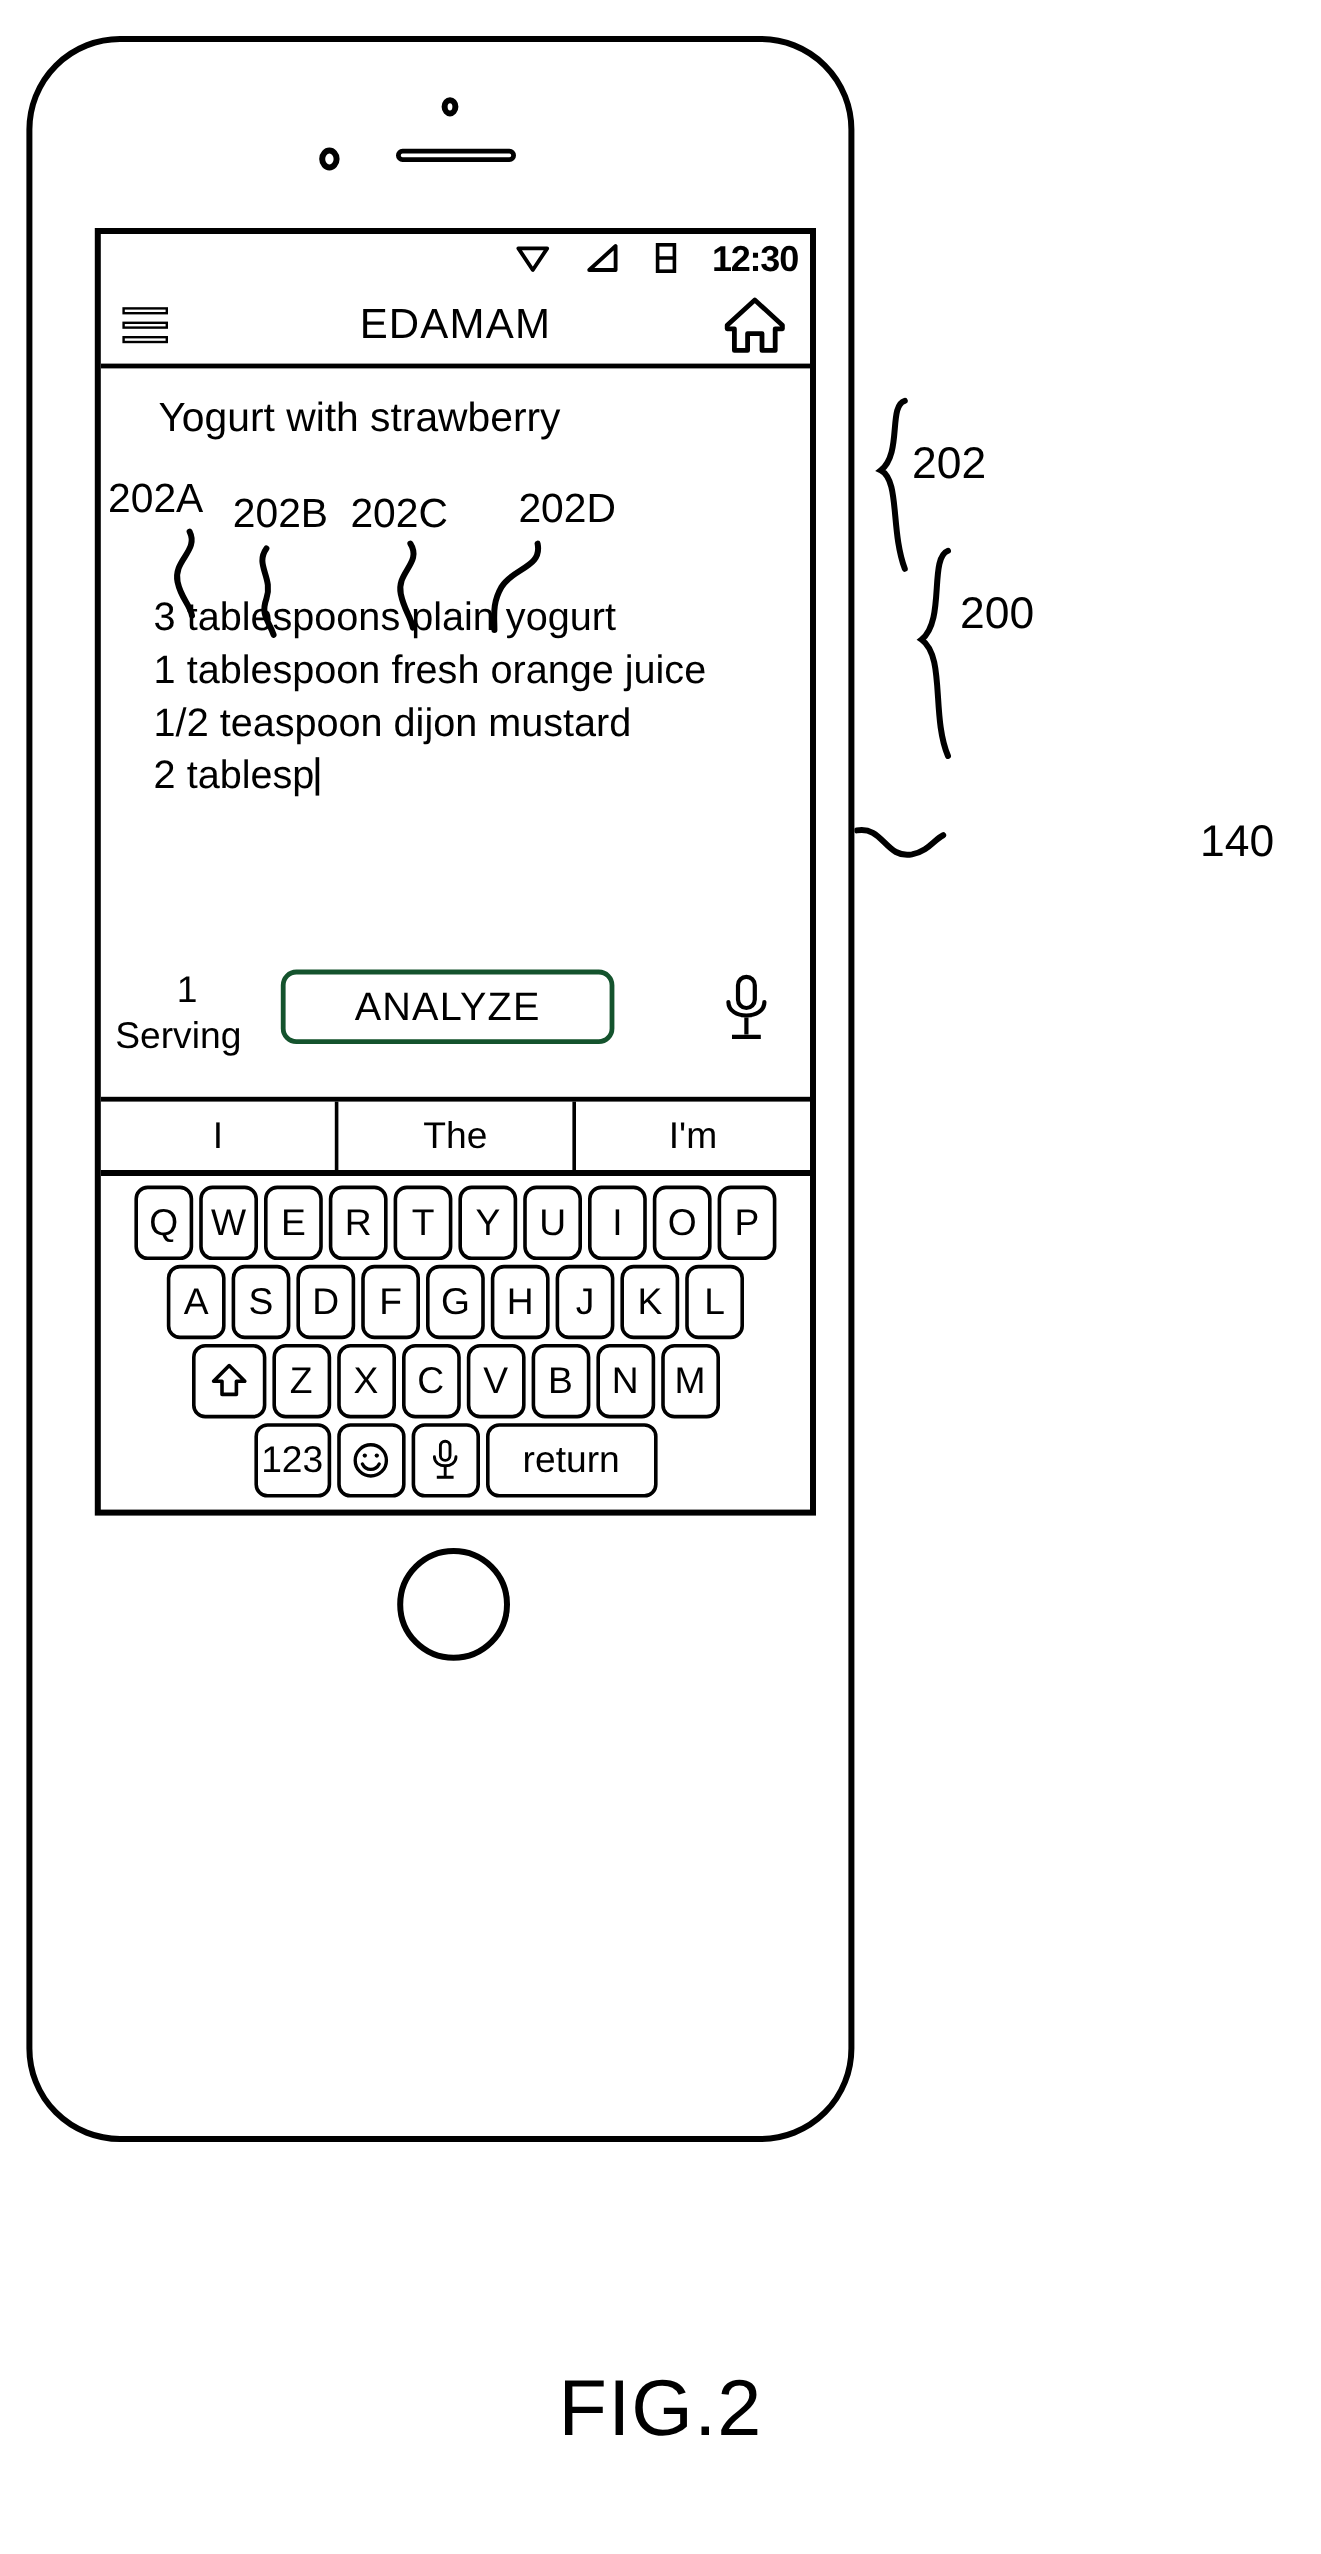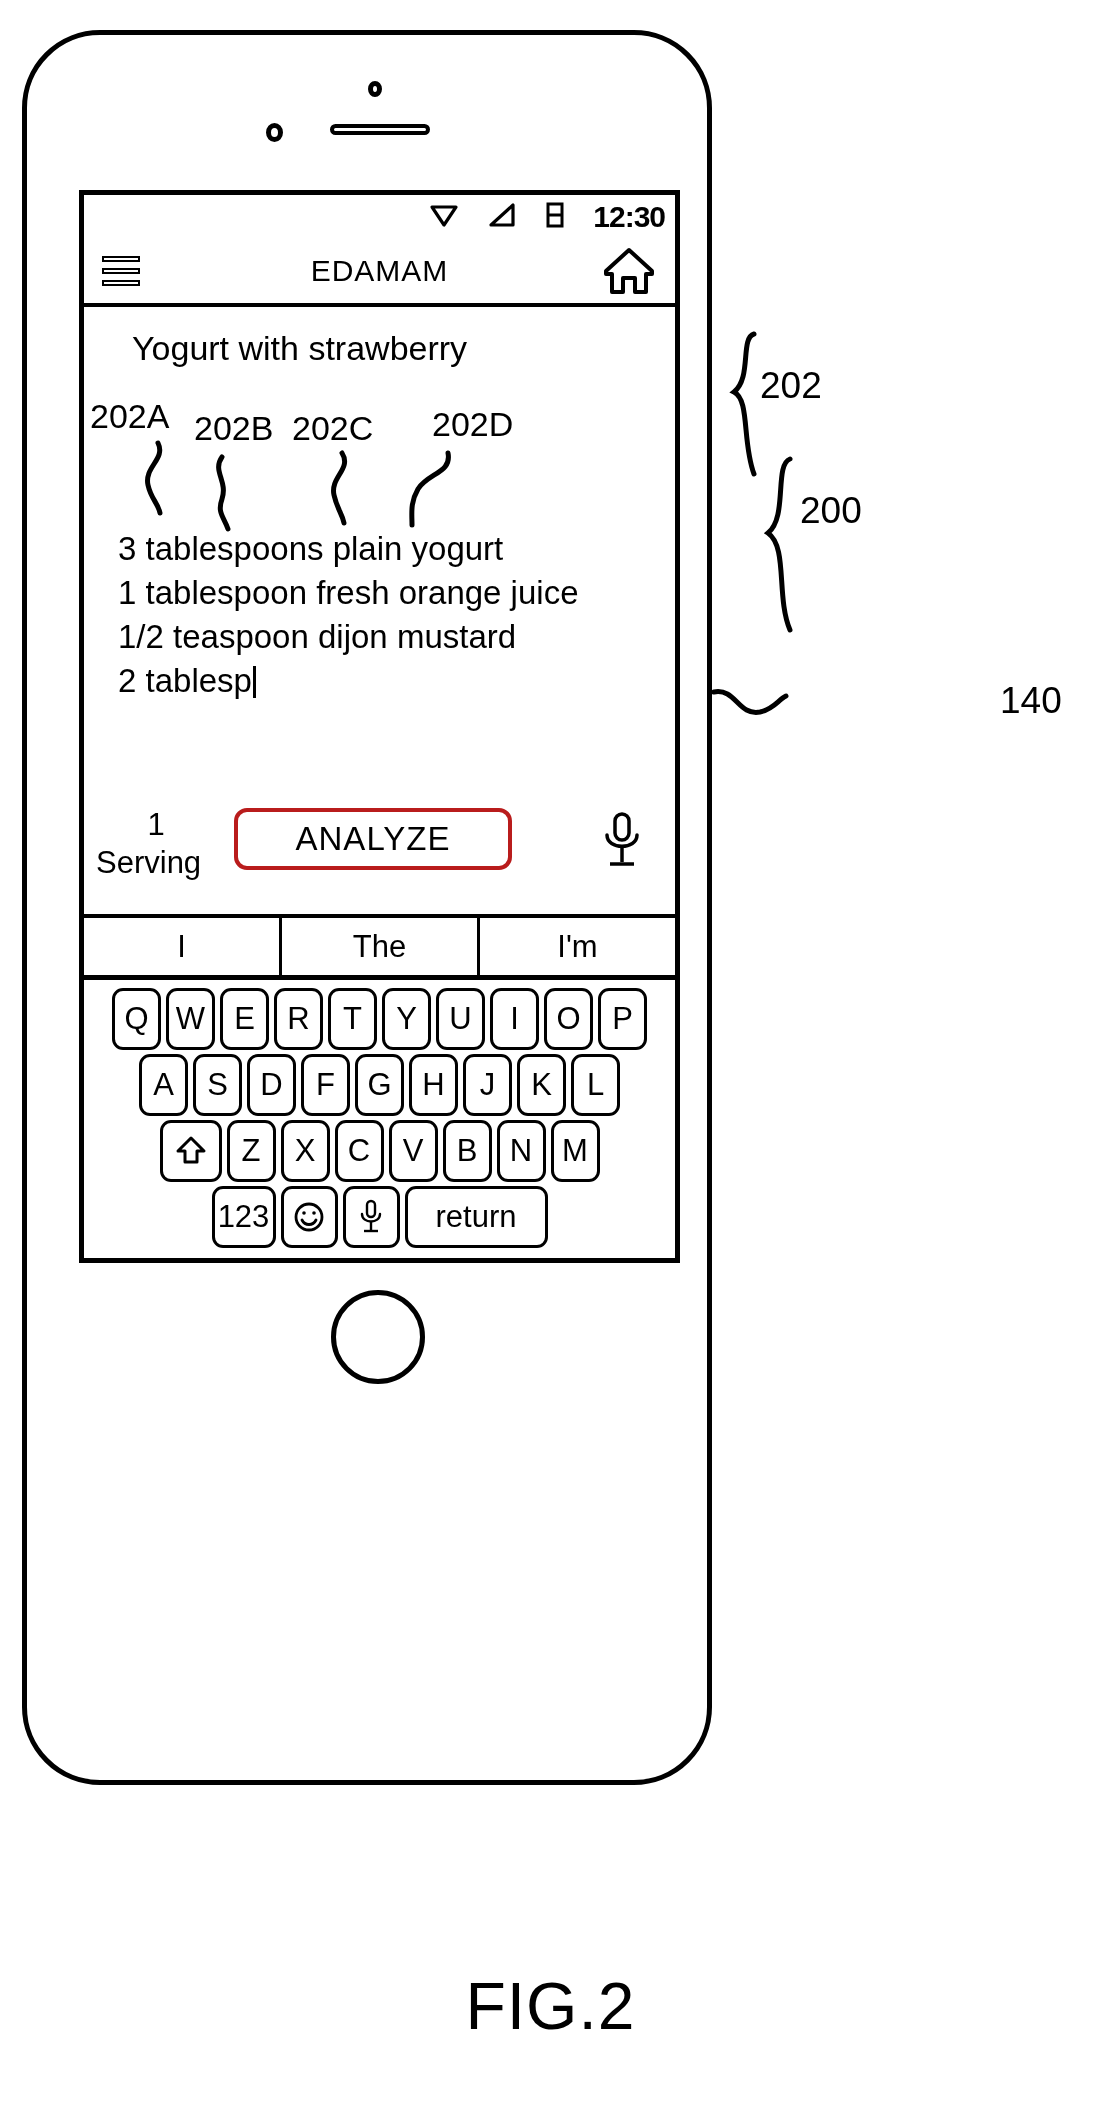"EDAMAM" #app-title { font-size: 30px -> 35px }
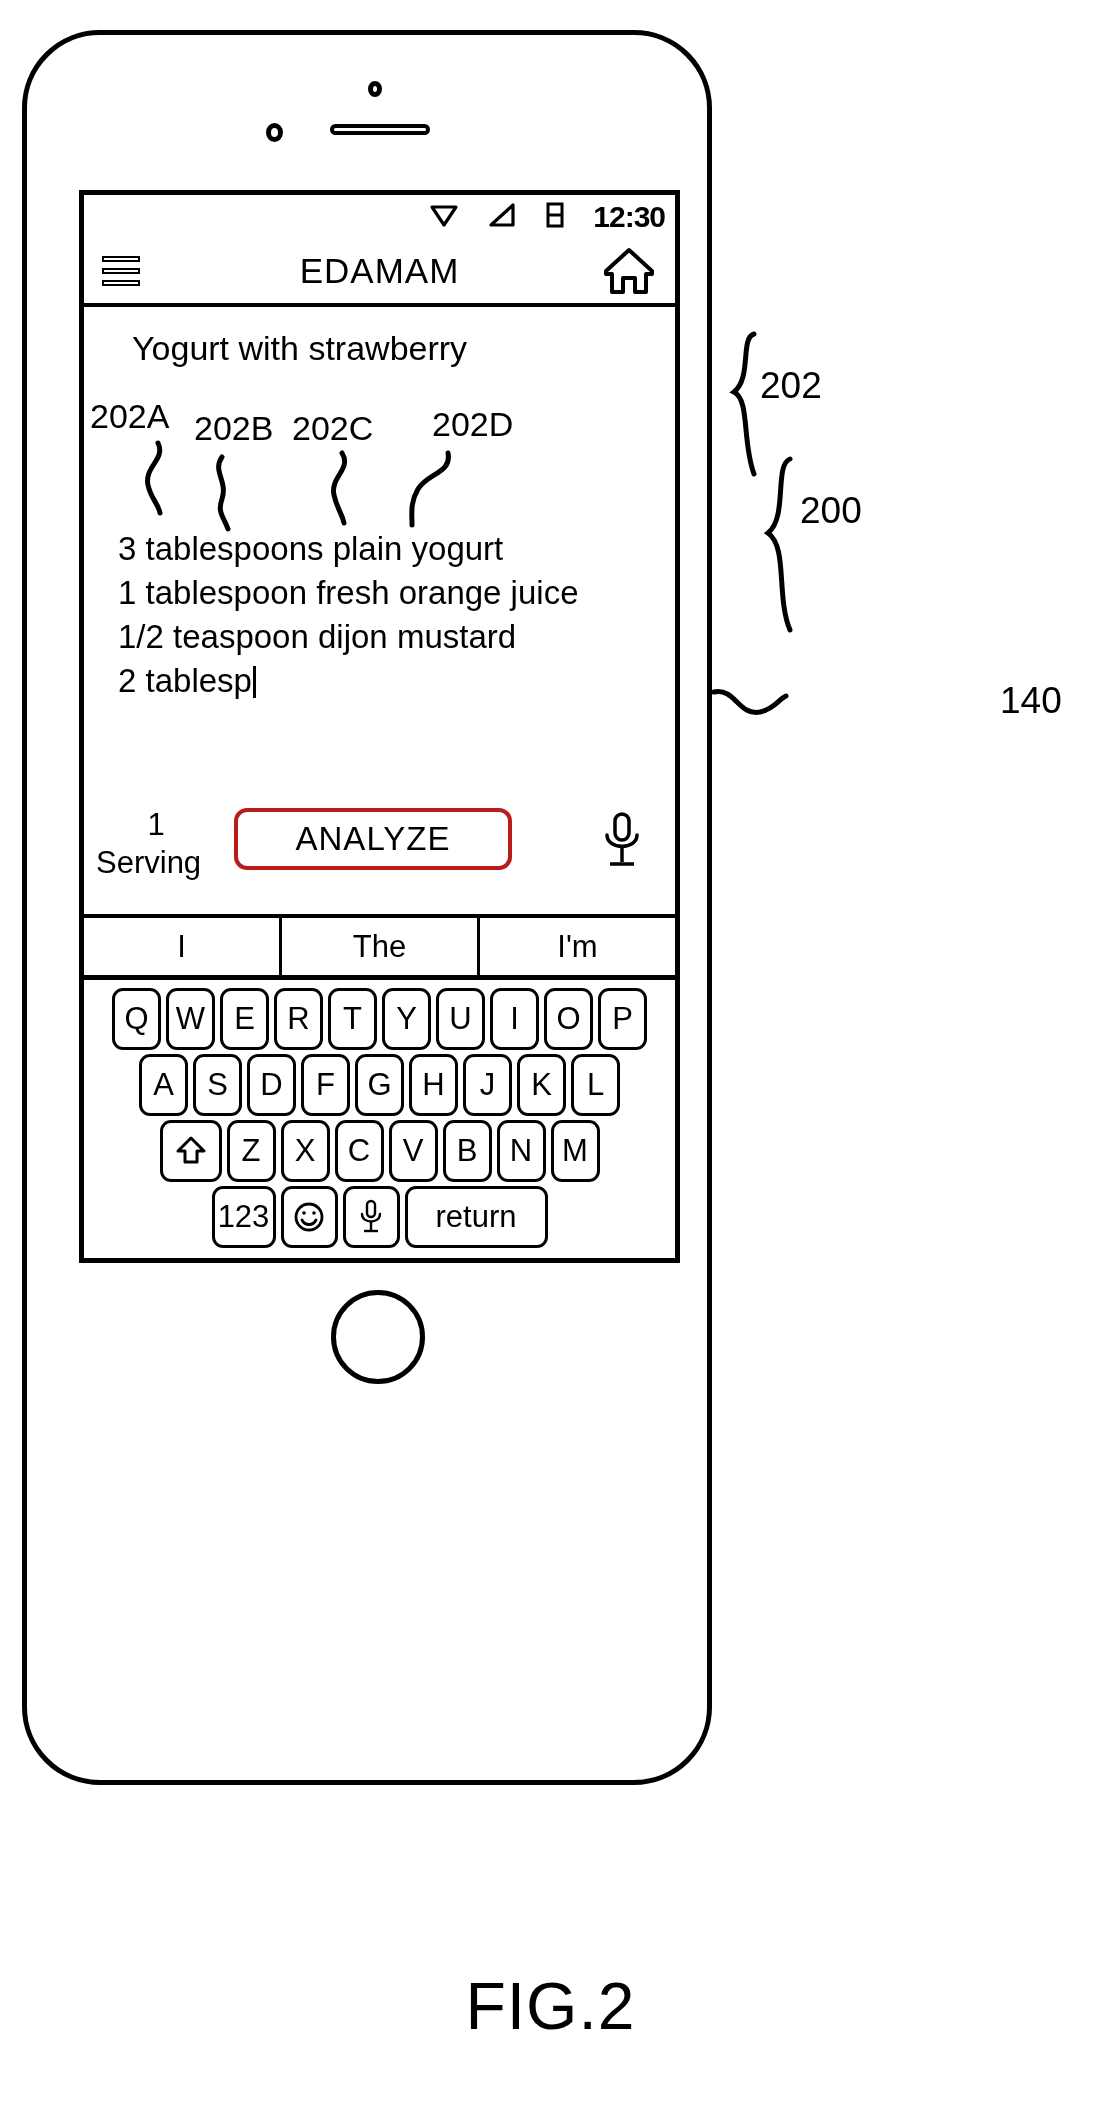"3 tablespoons plain yogurt" .ingredient-line { left: 34px -> 44px; margin-top: 35px -> none }
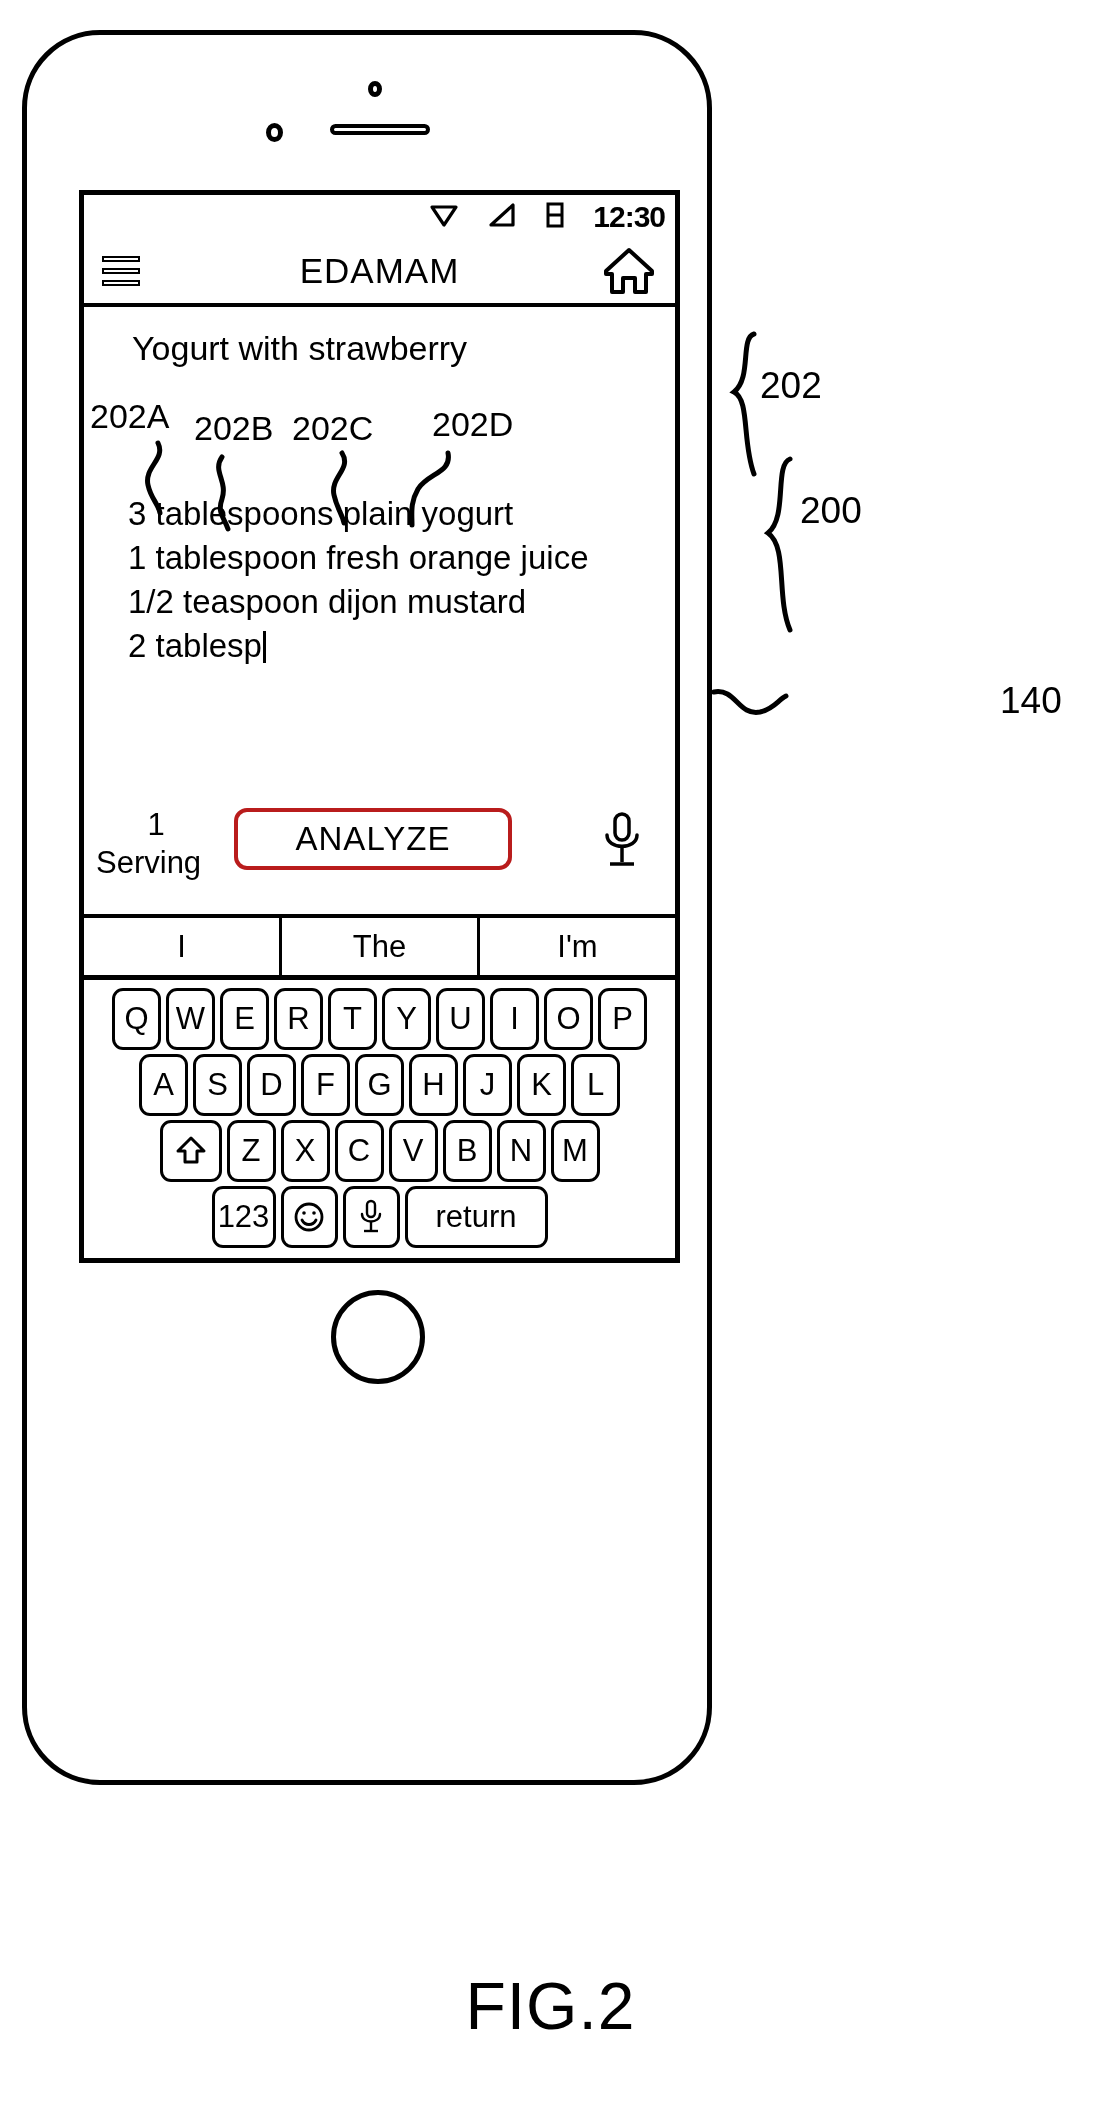"ANALYZE" #analyze-button { border: 4px solid #b91c1c -> 4px solid #14532d }
